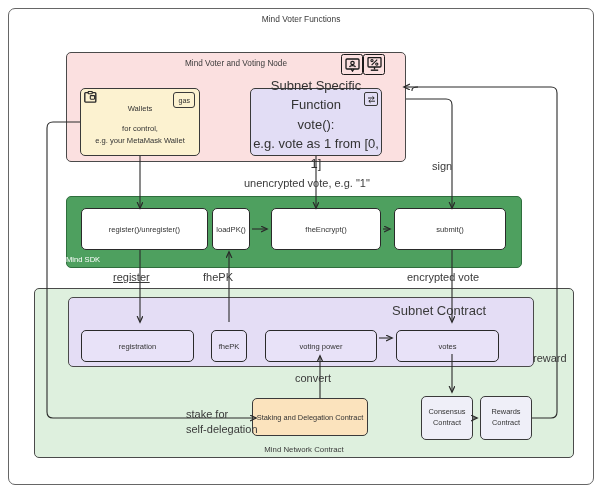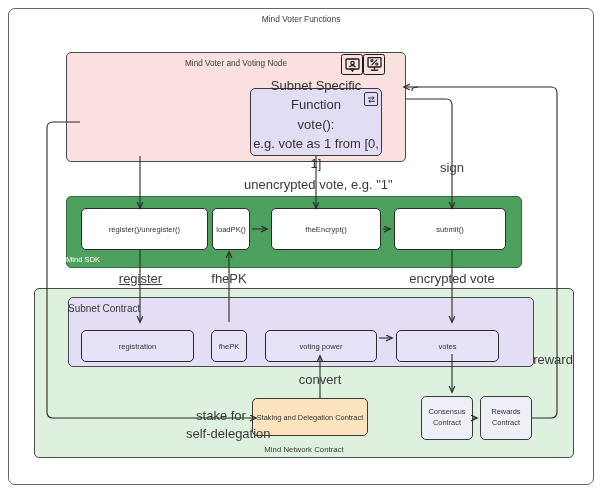"gas" div.box { html: none -> <div> <span> <svg> <rect></rect> <rect></rect> <rect></rect> </svg> </span> <span>gas</span> <div>Wallets</div> <div>for control,</div> <div>e.g. your MetaMask Wallet</div> </div> }
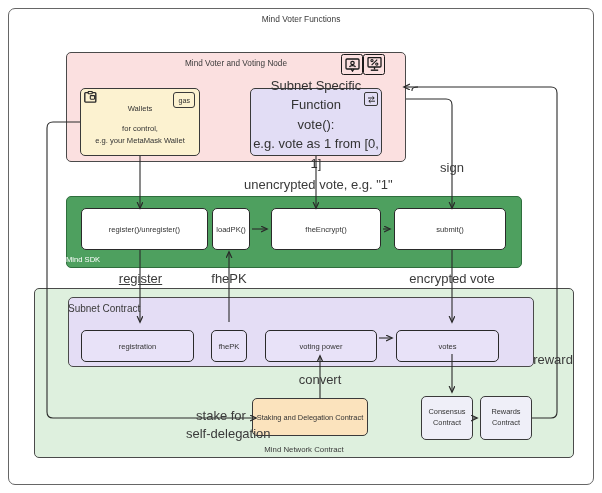"sign" .edge-label { font-size: 13px -> 11px; text-align: center -> none }
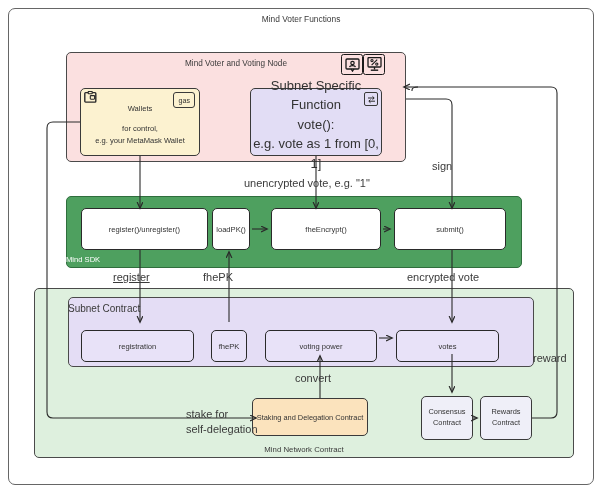"Subnet Contract" #subnet-contract-title { font-size: 10px -> 13px; text-align: left -> right }
